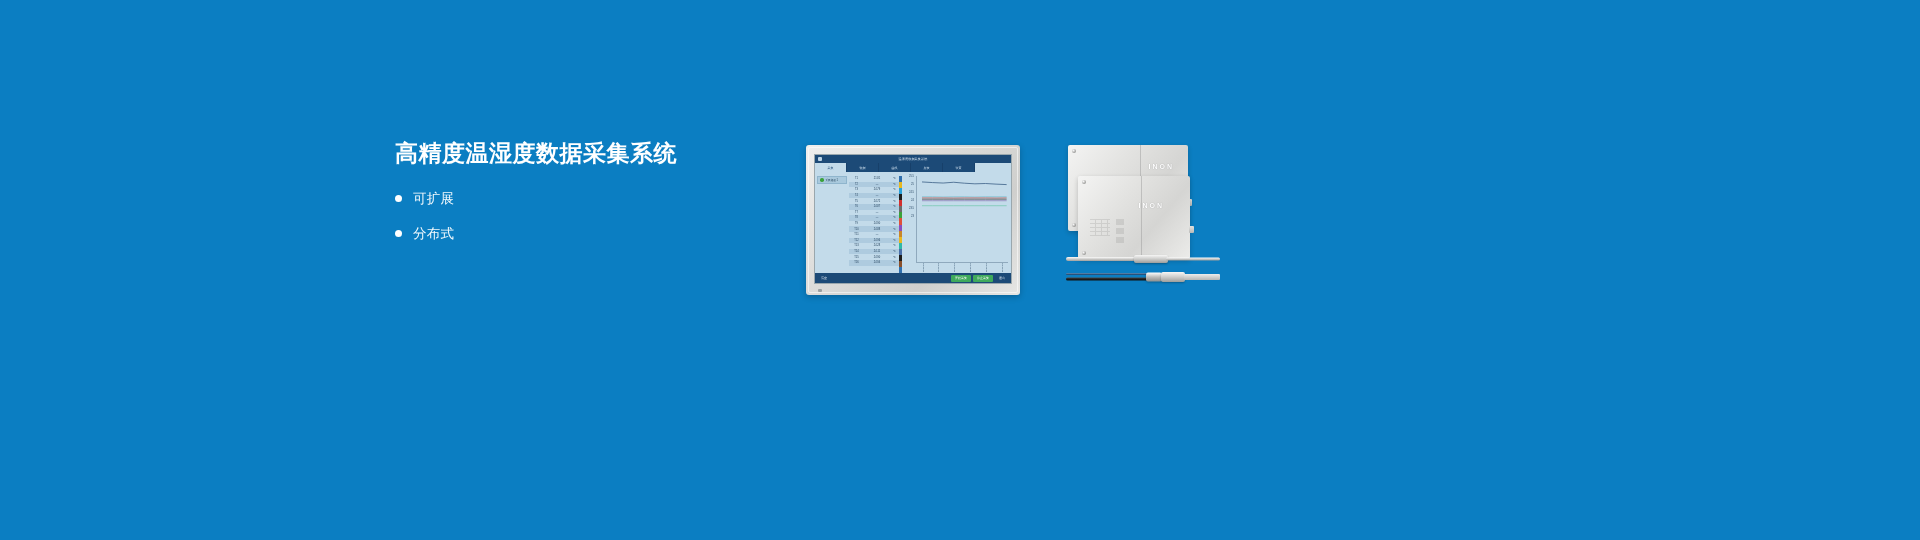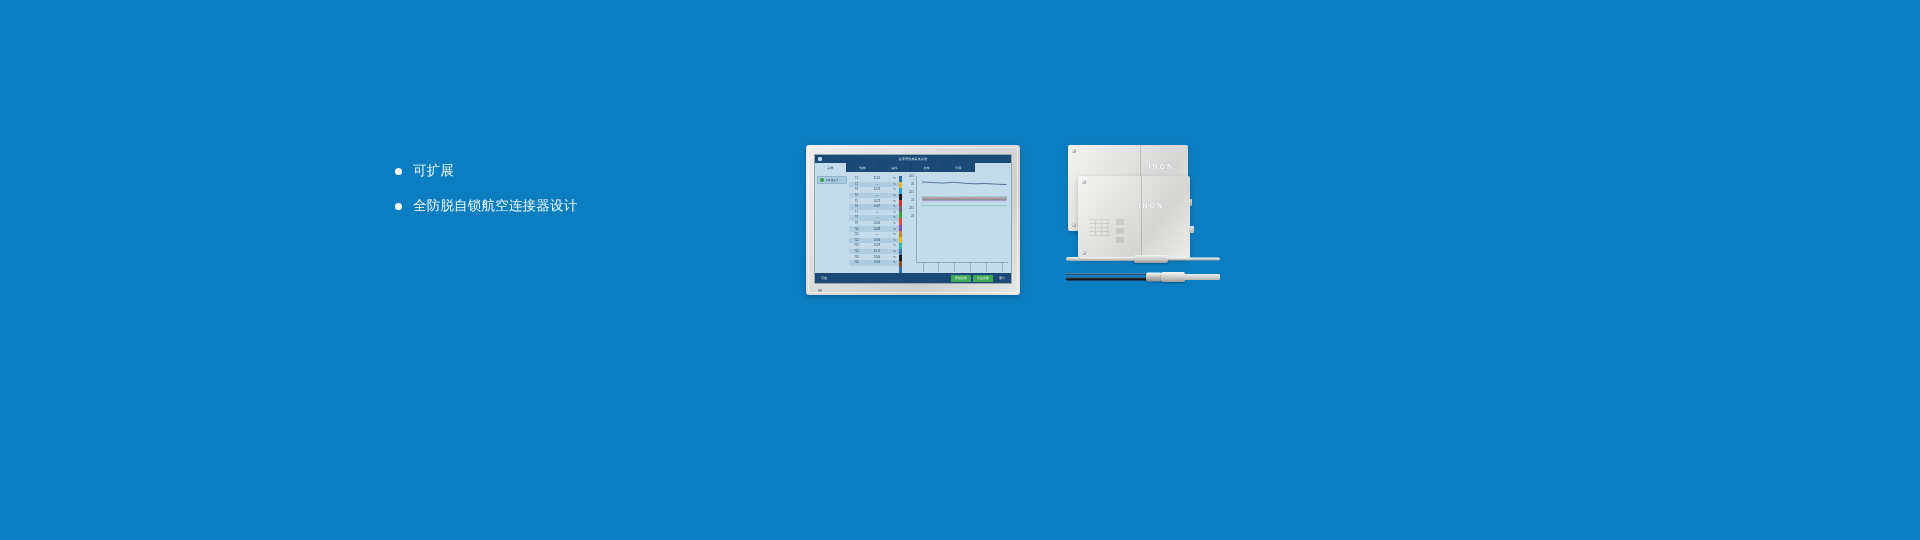"高精度温湿度数据采集系统" div.headline { html: none -> <div>高精度温湿度数据采集系统</div> }
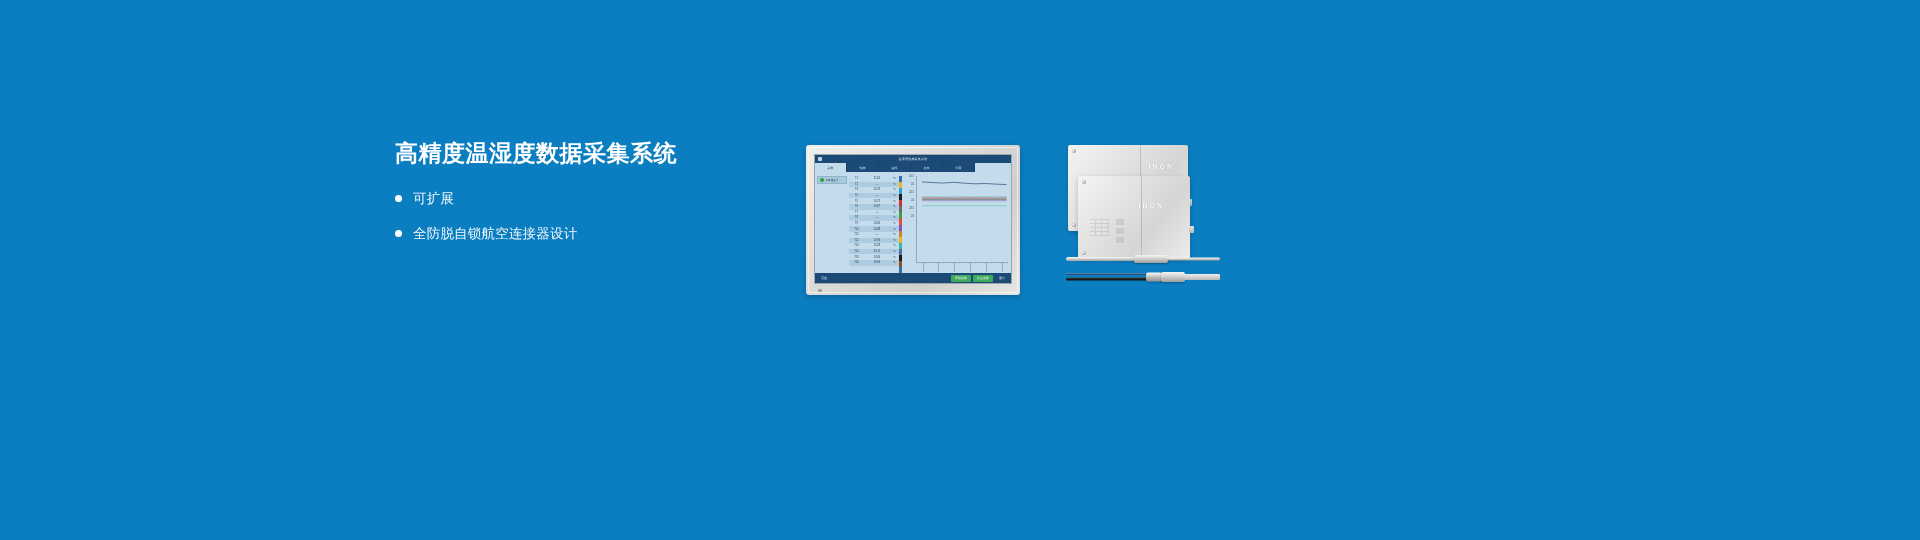"分布式" li.feature { html: none -> <li> <span></span> <span>分布式</span> </li> }
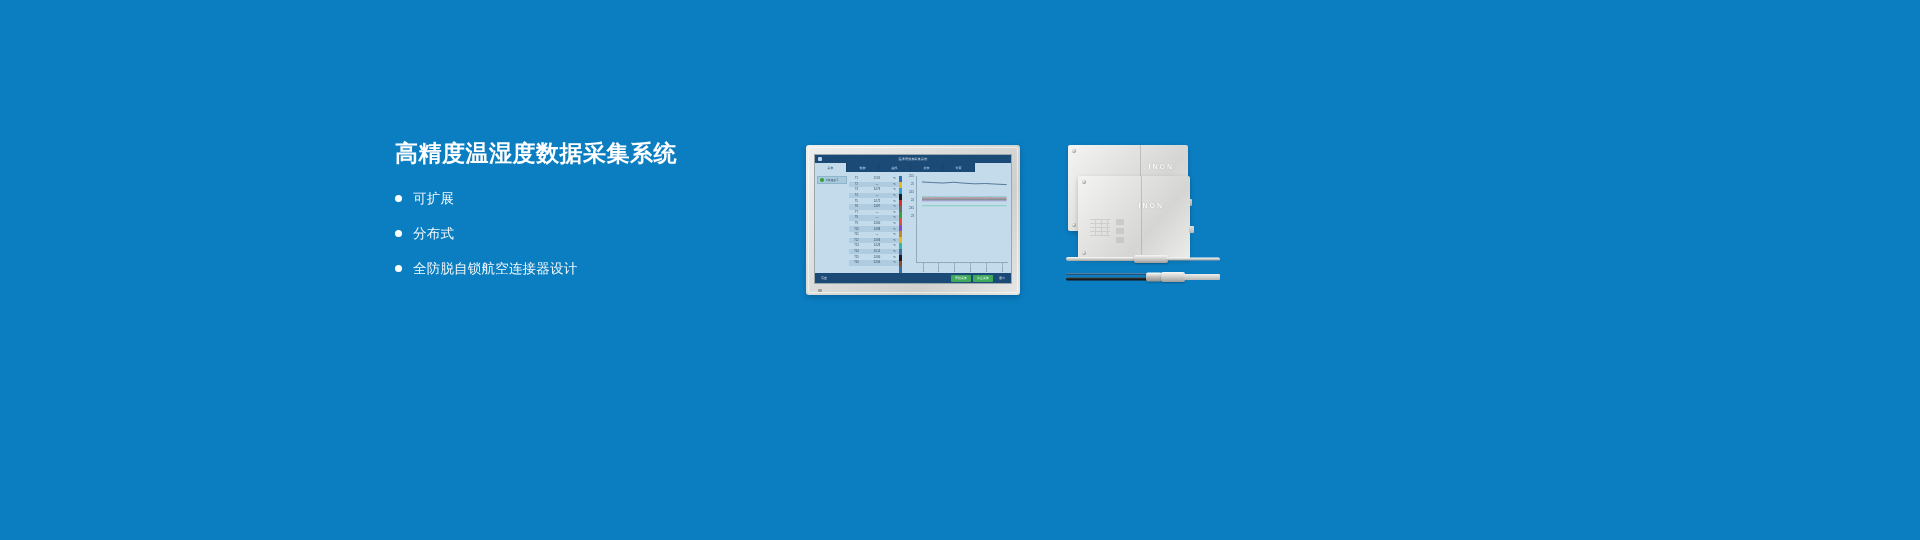"全防脱自锁航空连接器设计" li.feature { html: <li> <span></span> <span>全防脱自锁航空连接器设计</span> </li> -> none }
